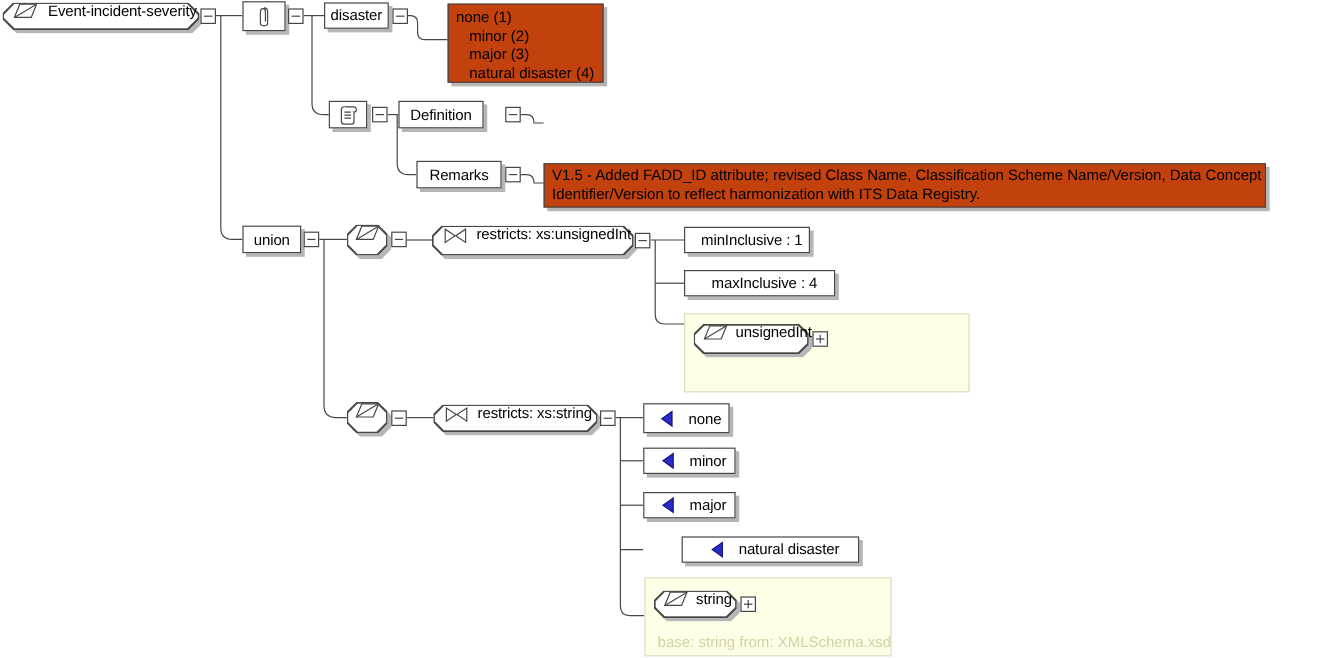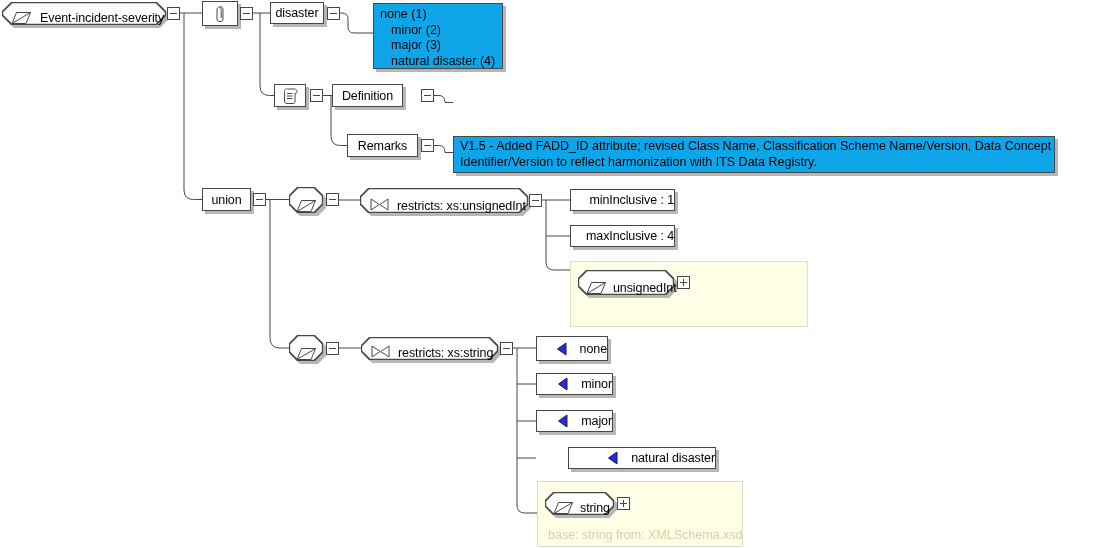"Event-incident-severity" .oct-content { align-items: flex-end -> flex-start }
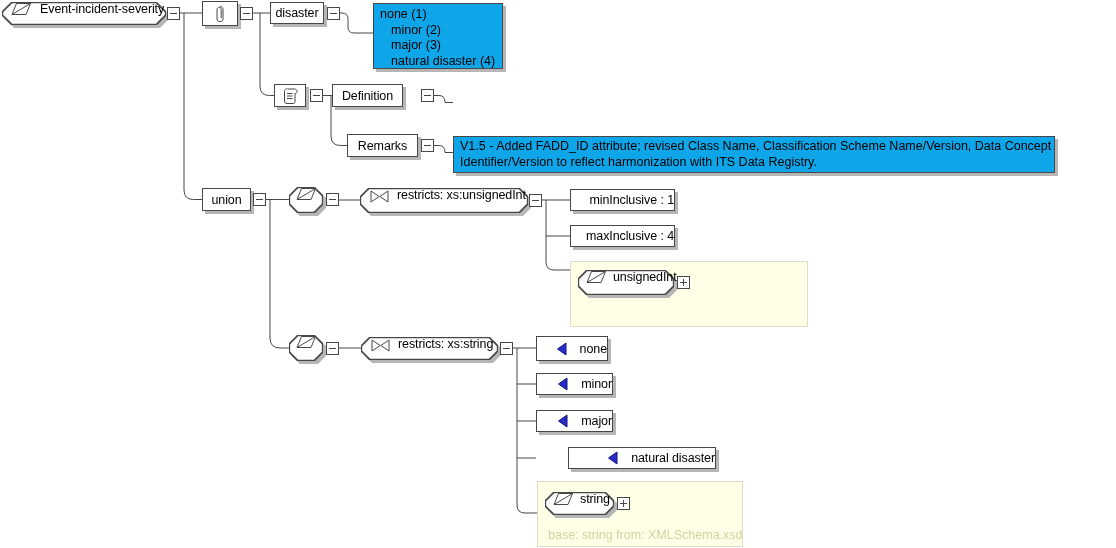"none (1)" .textbox { background: #0ea5e9 -> #c2410c }
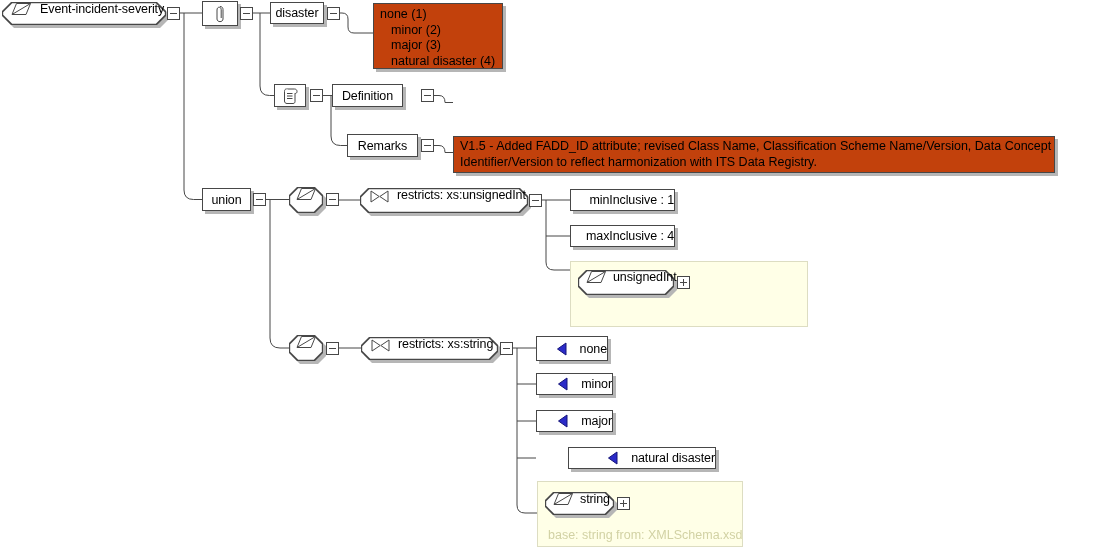"minInclusive : 1" .box.left { justify-content: flex-end -> center }
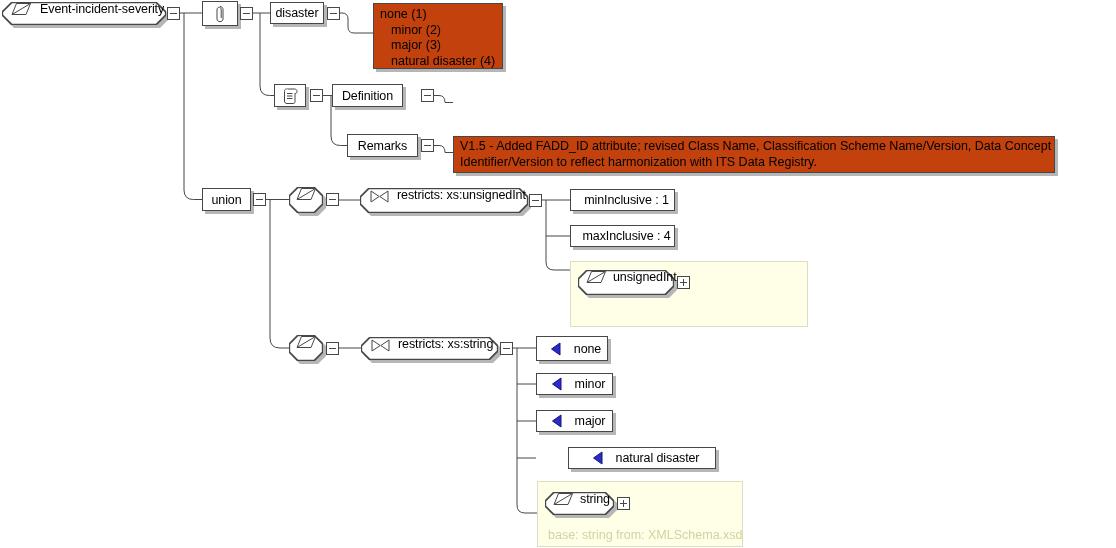"maxInclusive : 4" div.box { width: 105px -> 126px }
